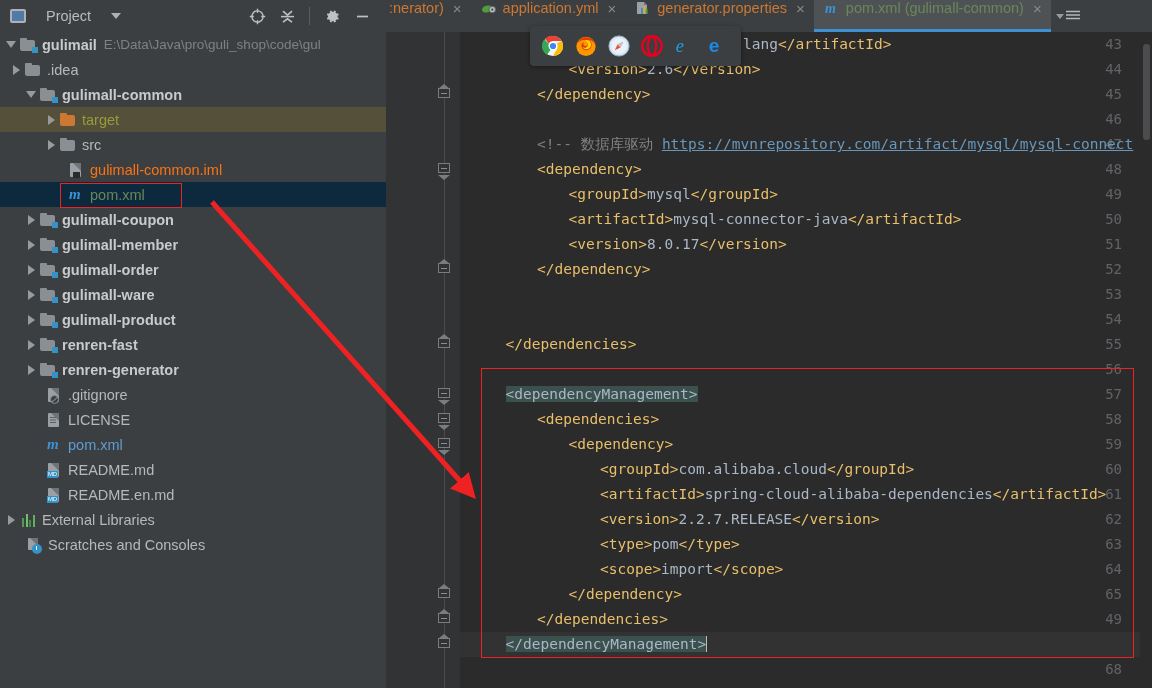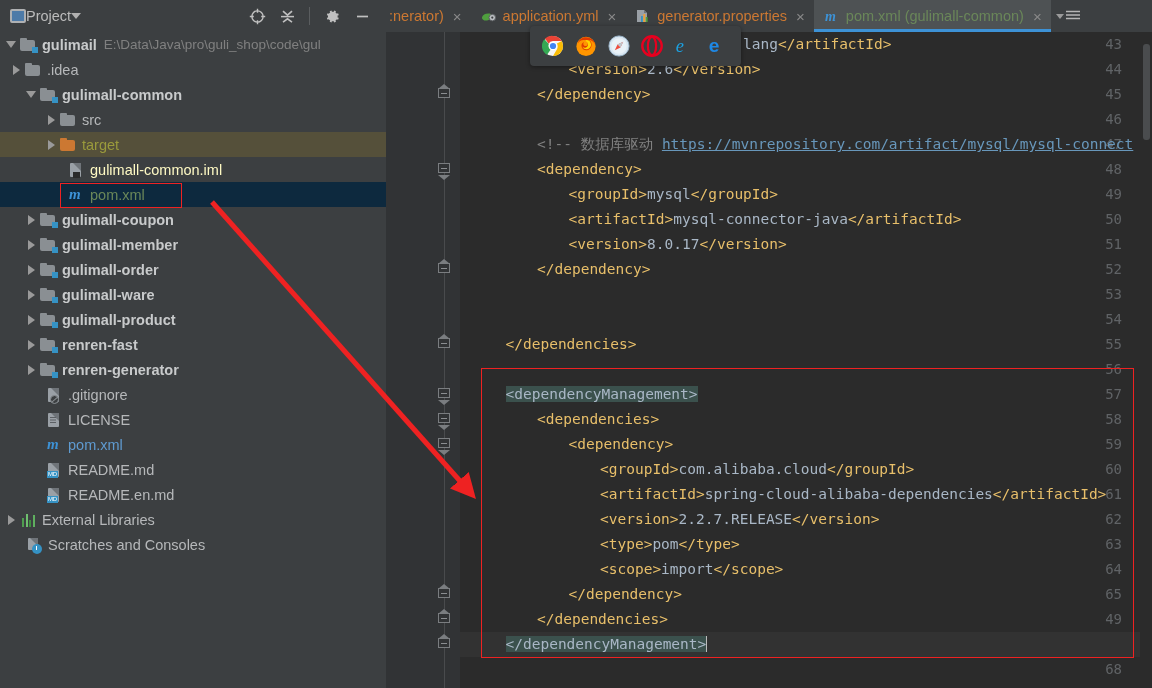"Project" .proj-head { gap: 0 -> 20px }
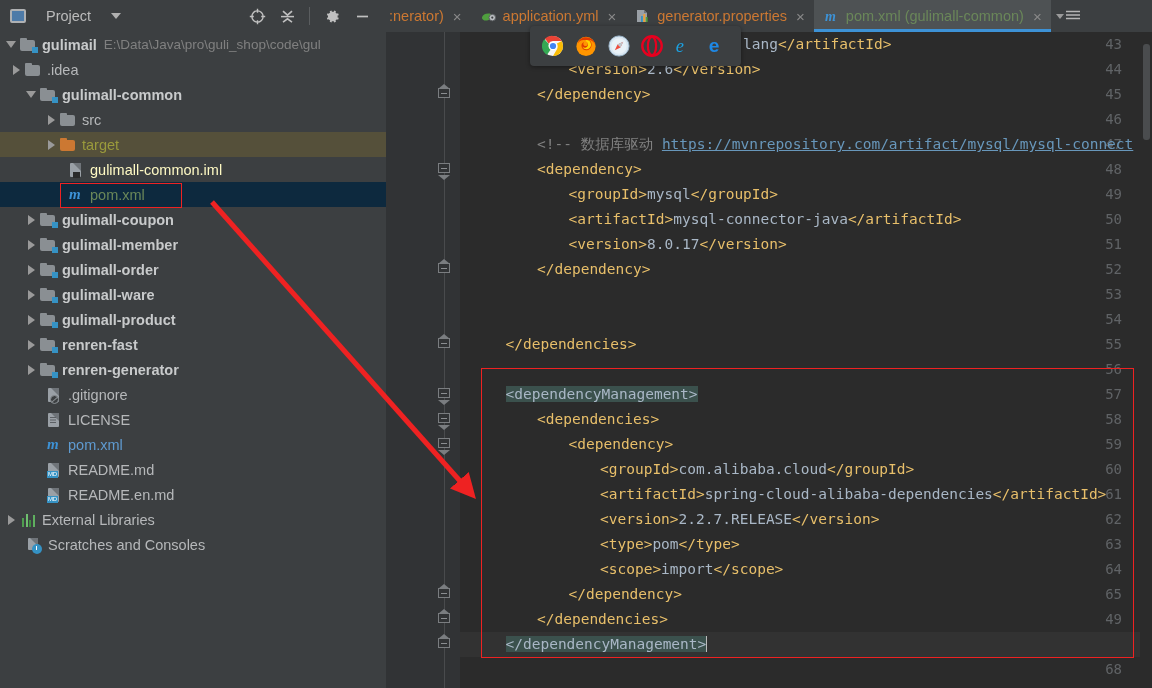":nerator)" .tab { align-items: center -> flex-start }
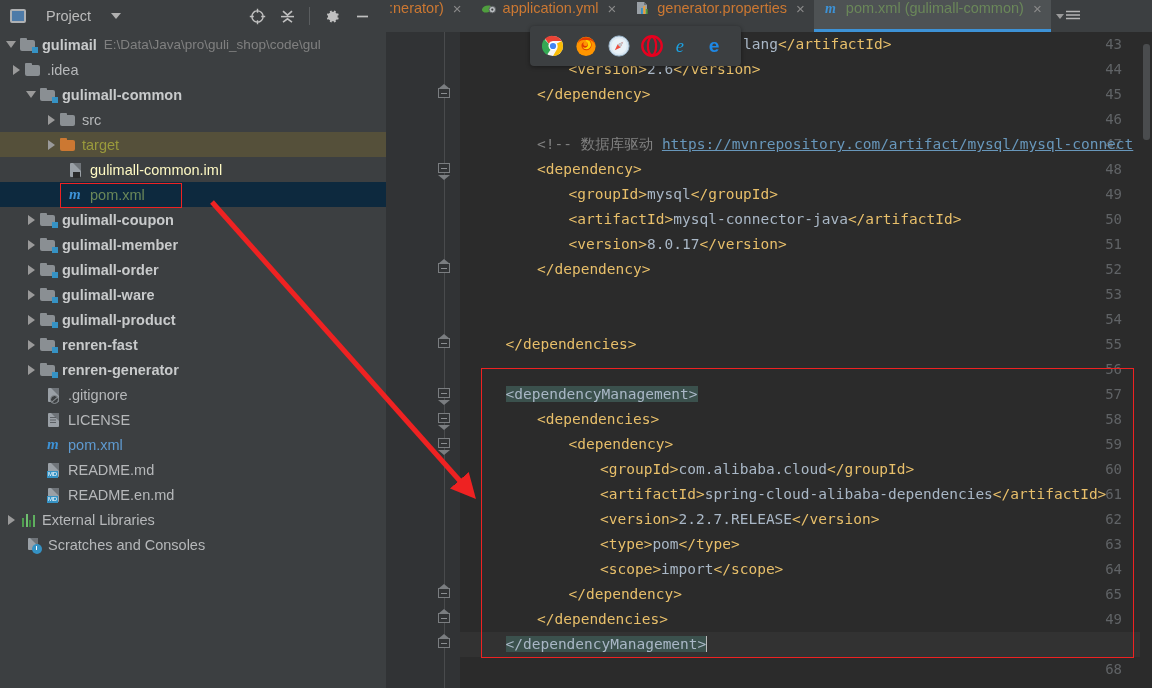"src" div.row { order: before "target" -> after "target" }
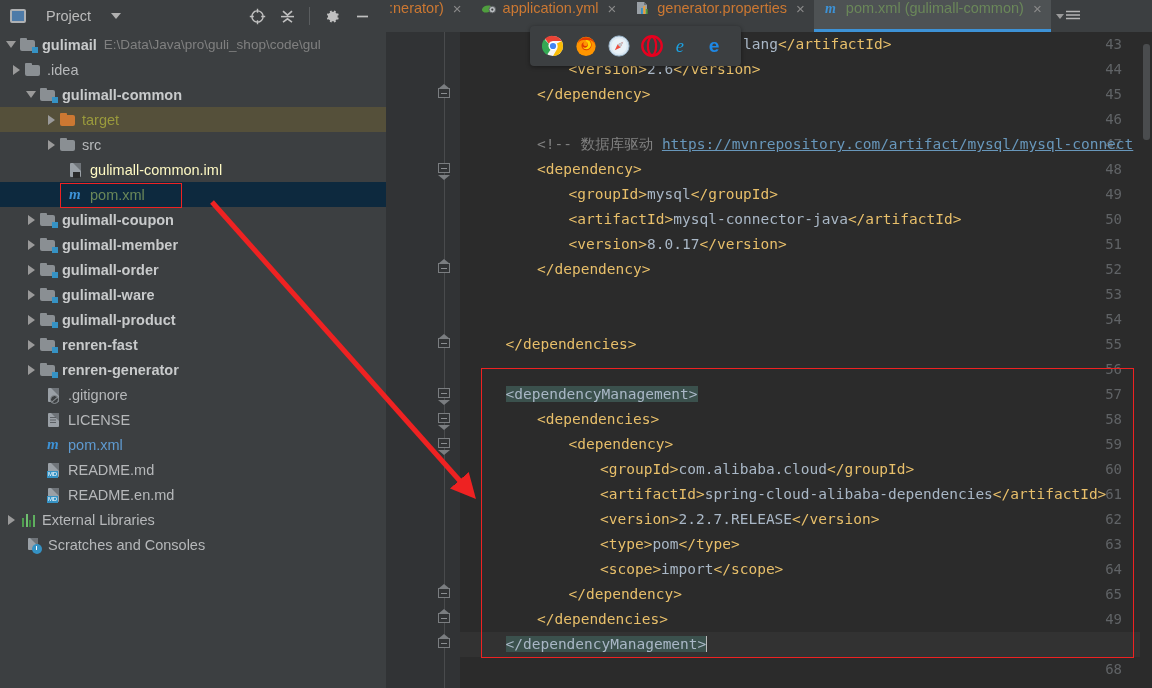"gulimall-common.iml" .lbl.orange { color: #fef9c3 -> #f97316 }
